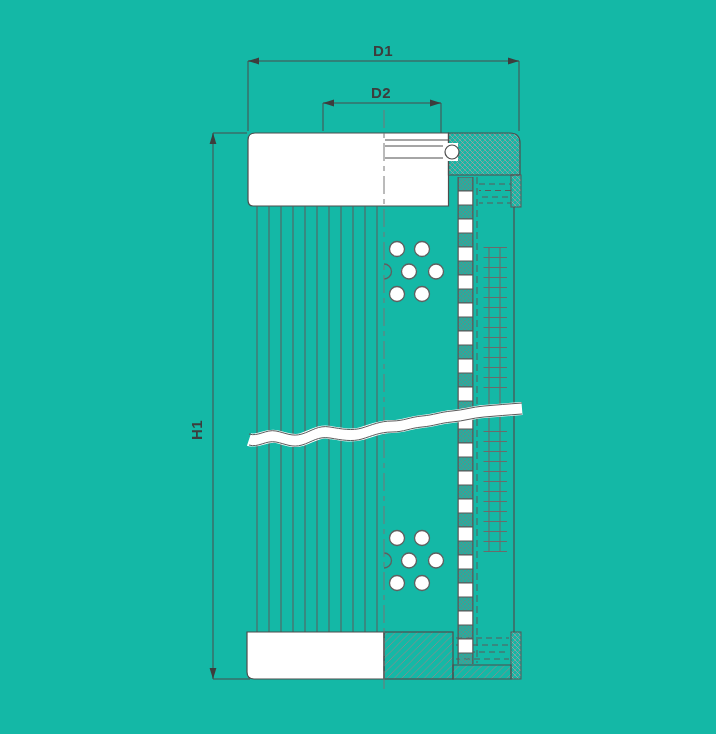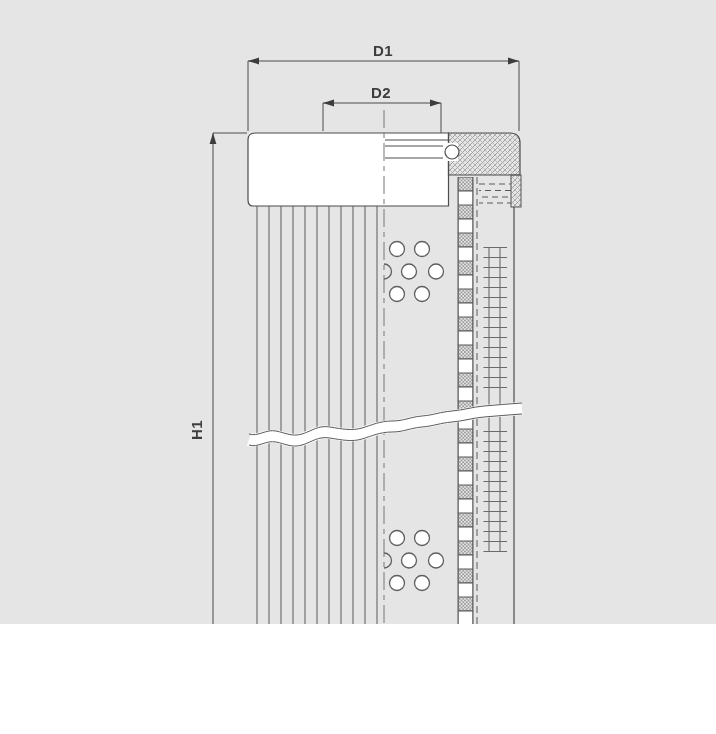"D1" .canvas { background: #e5e5e5 -> #14b8a6; height: 624px -> 734px }
